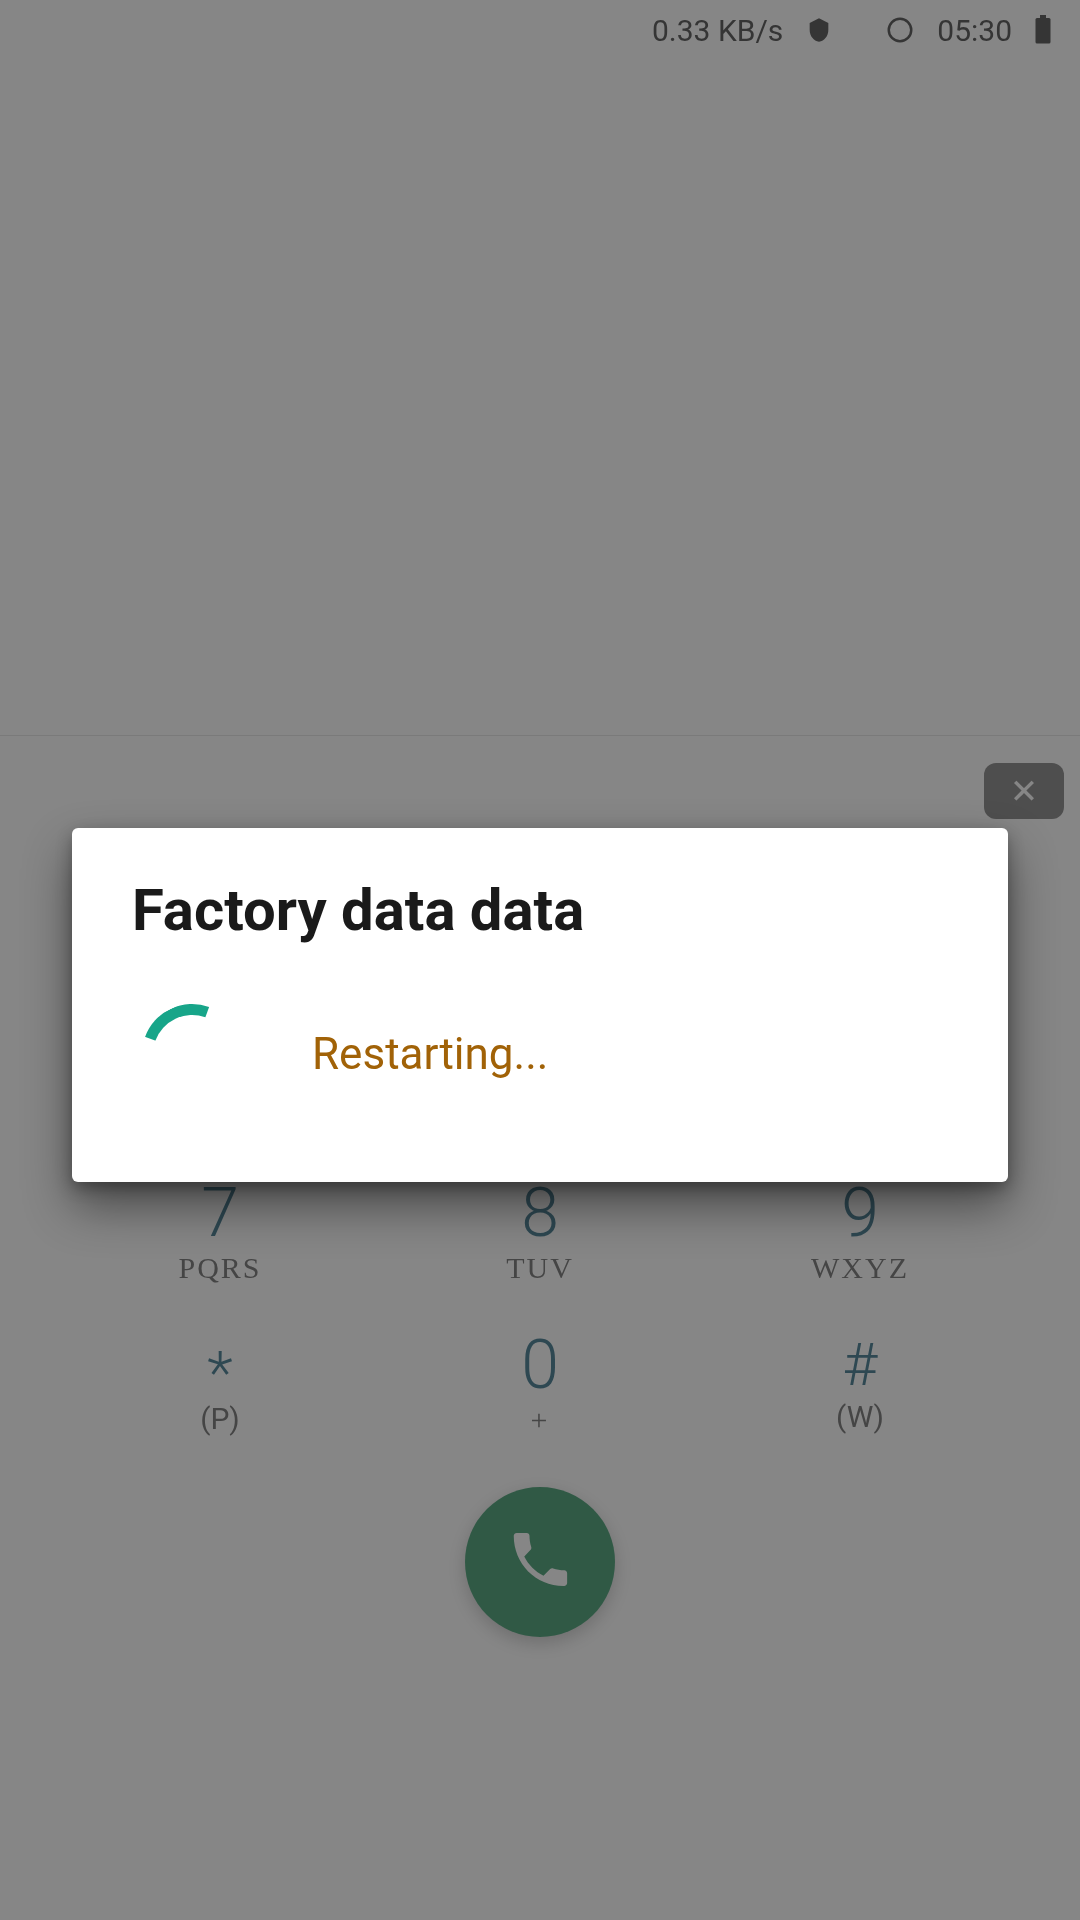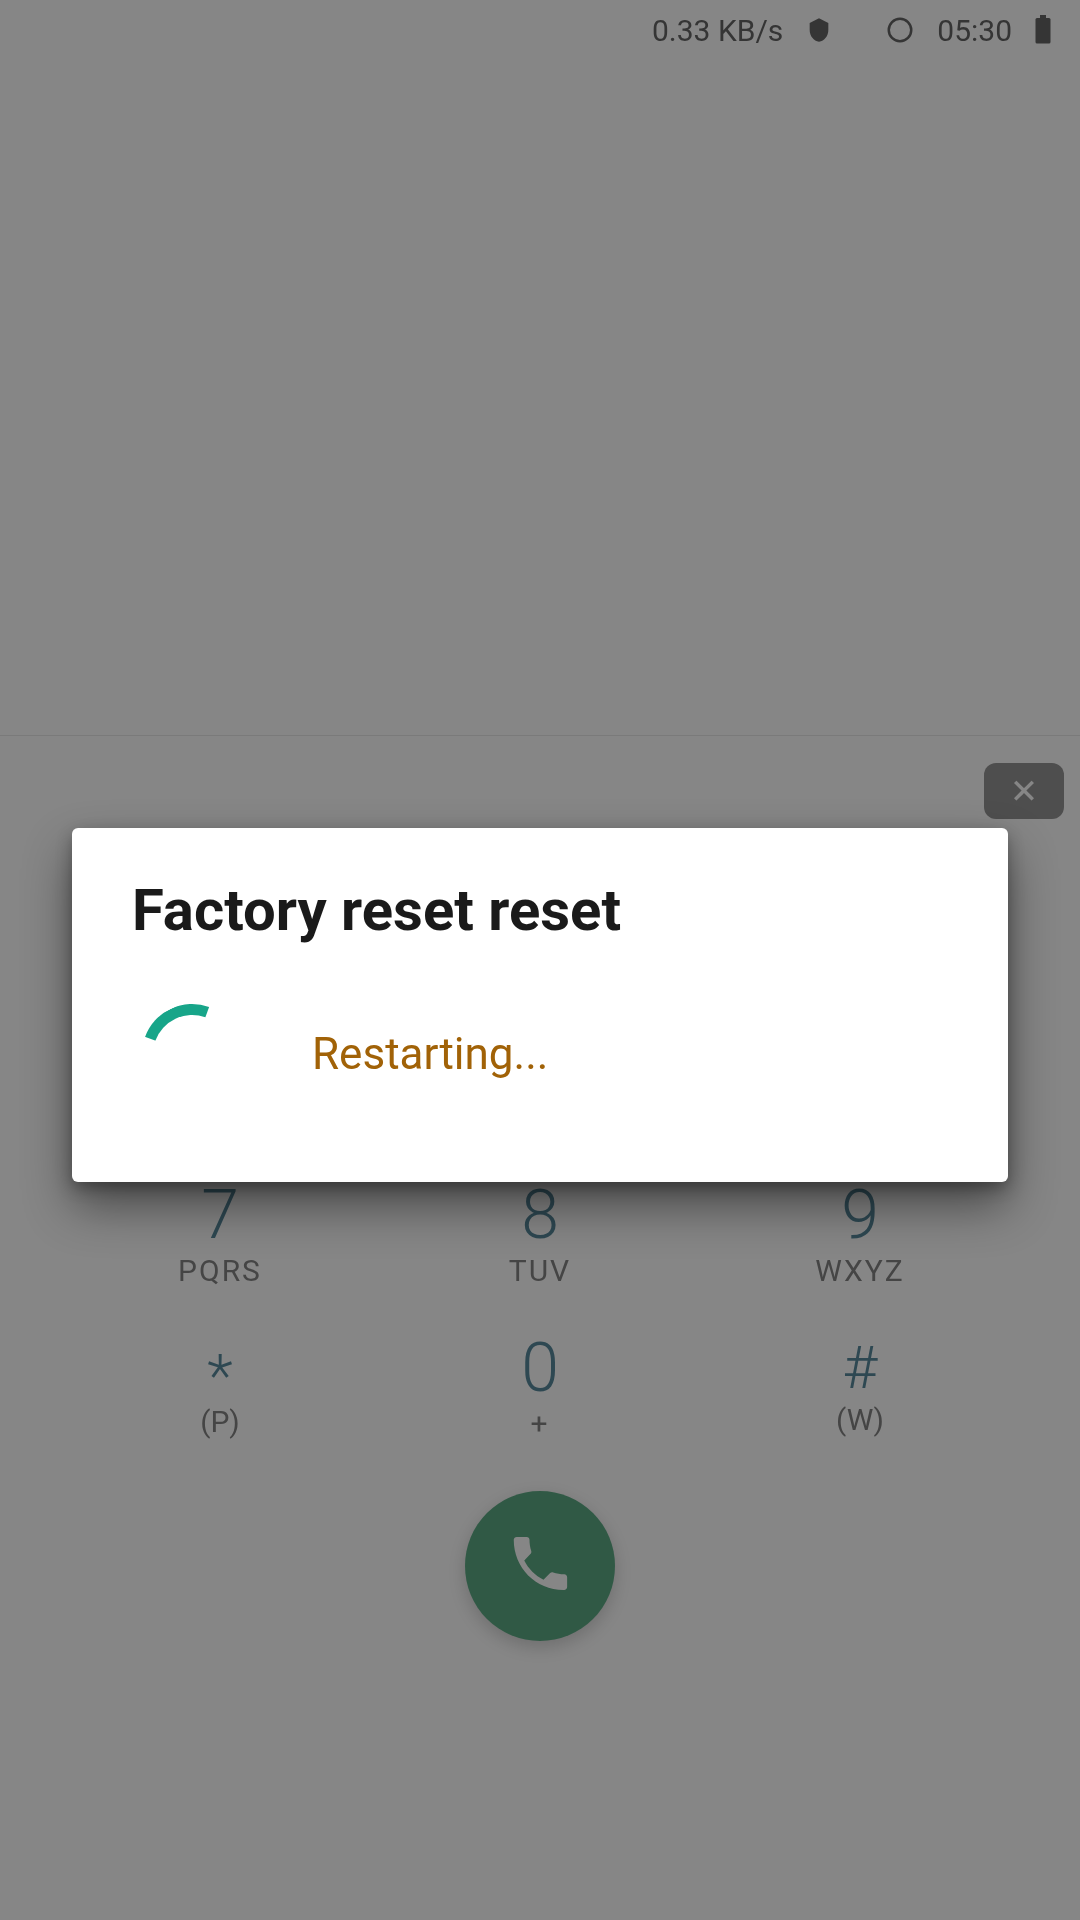"Factory reset reset" div.dialog-title { text: reset reset -> data data }
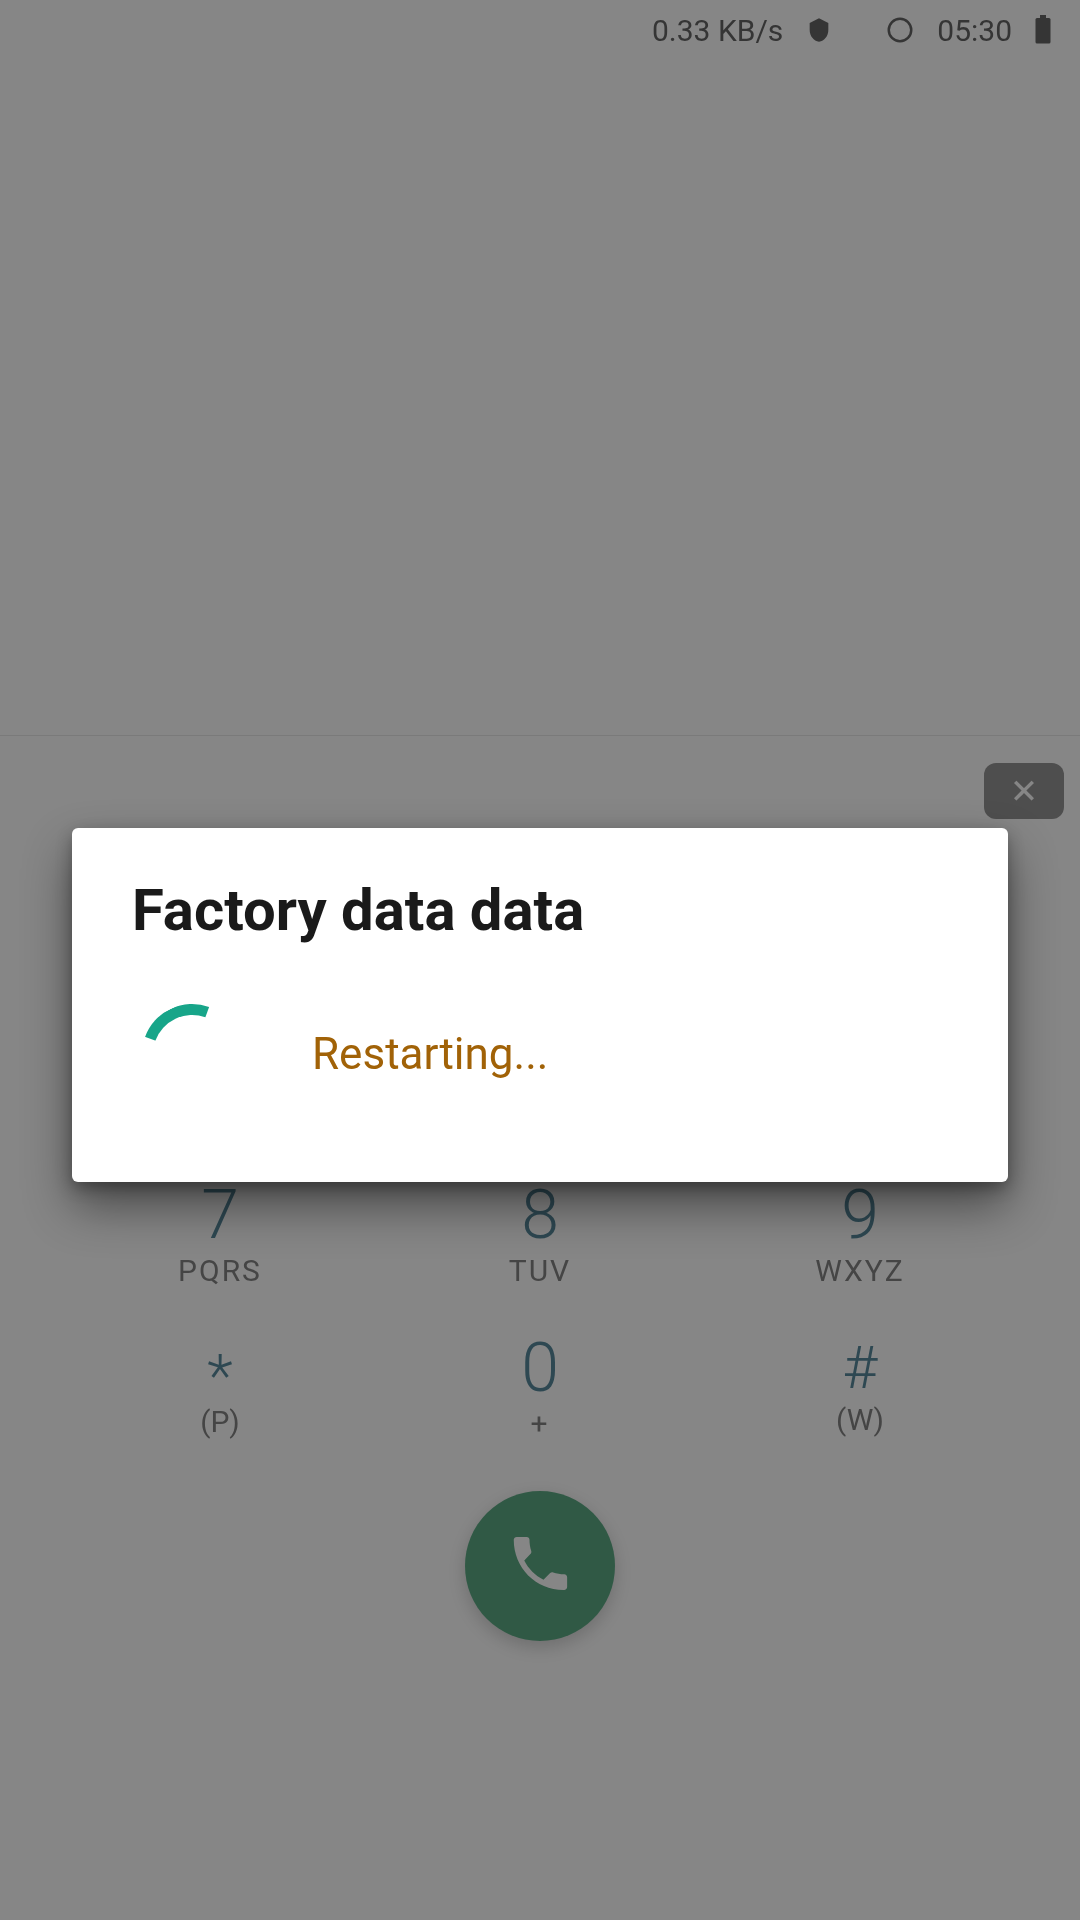"PQRS" .key-letters { font-family: none -> Liberation Serif, serif }
